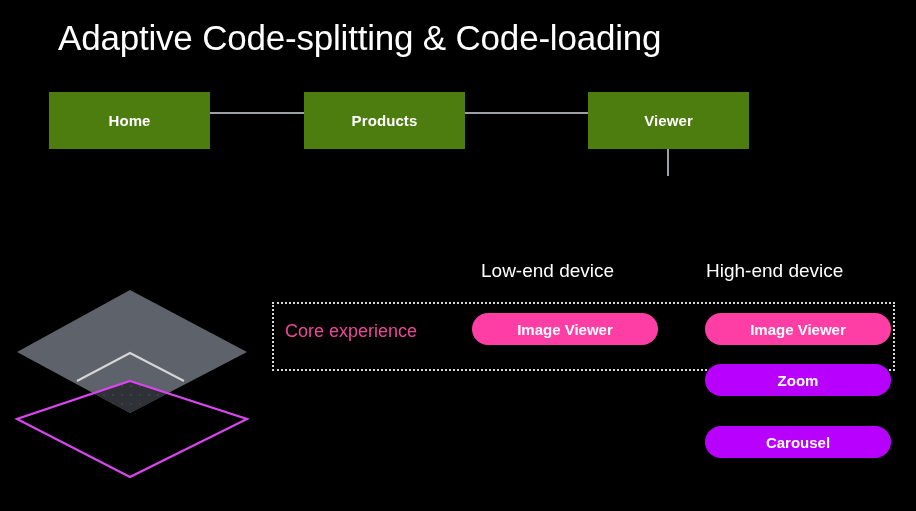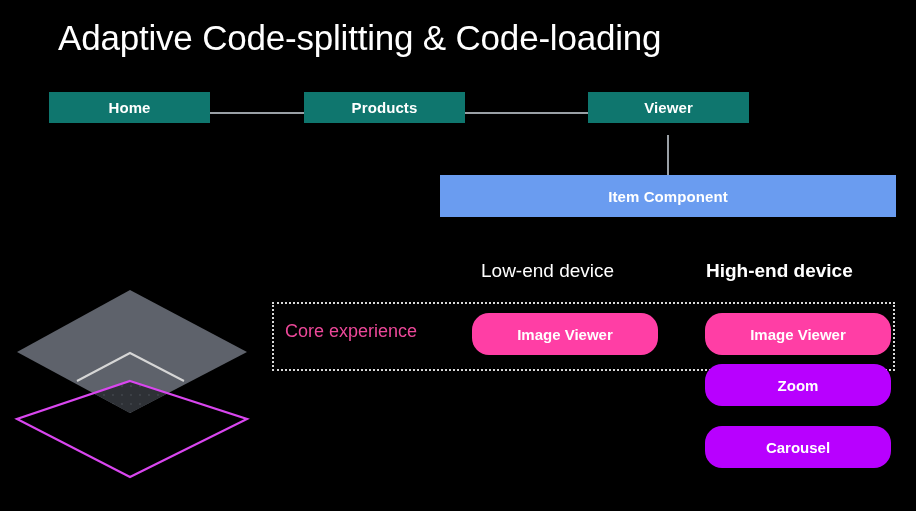"Home" .flow-box.nav { background: #0f766e -> #4d7c0f; height: 31px -> 57px }
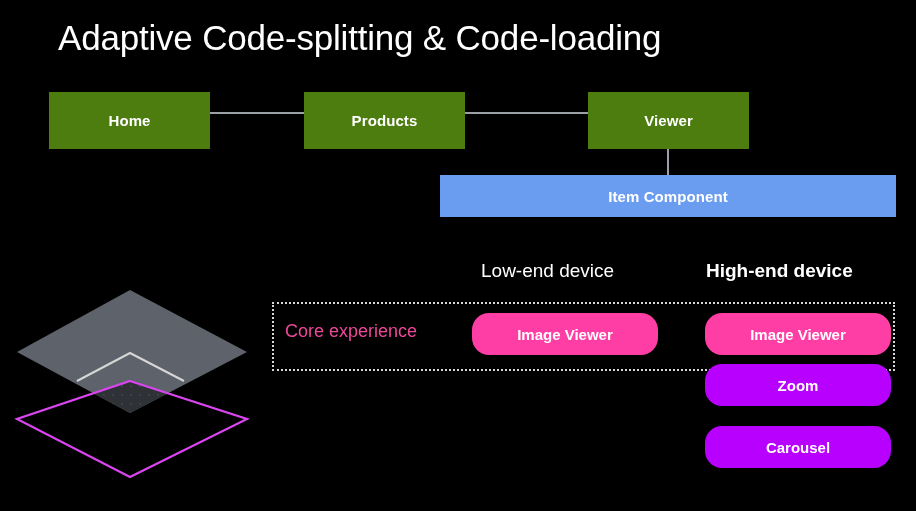"Item Component" div.flow-box { html: <div>Item Component</div> -> none }
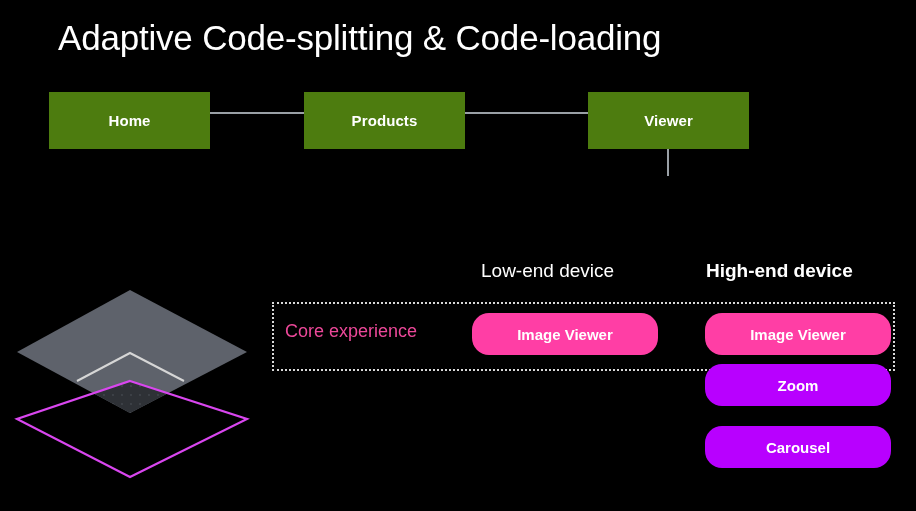"High-end device" #header-high-end { font-weight: bold -> none }
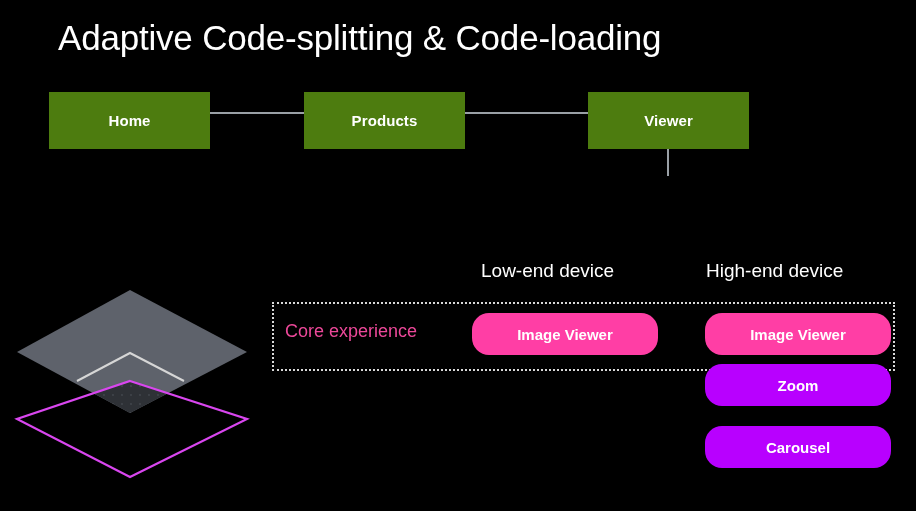"Image Viewer" .feature-box { height: 42px -> 32px }
